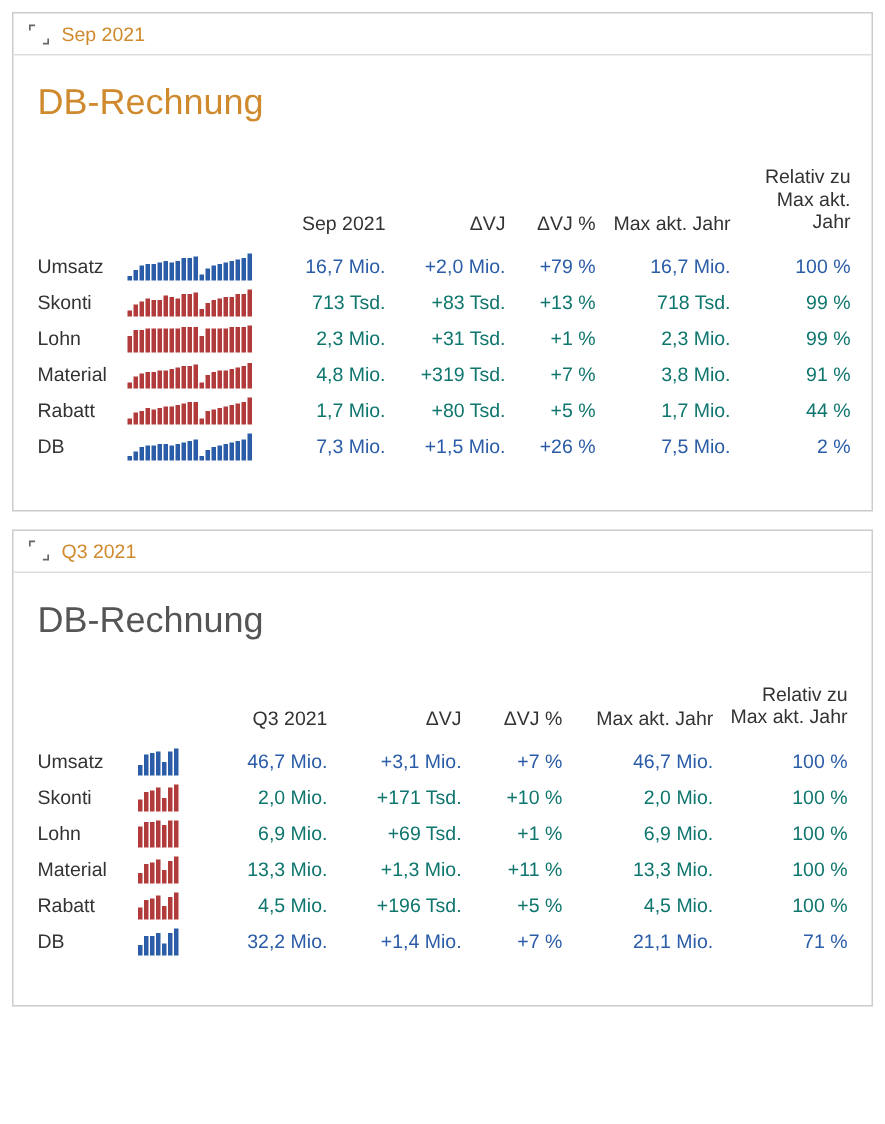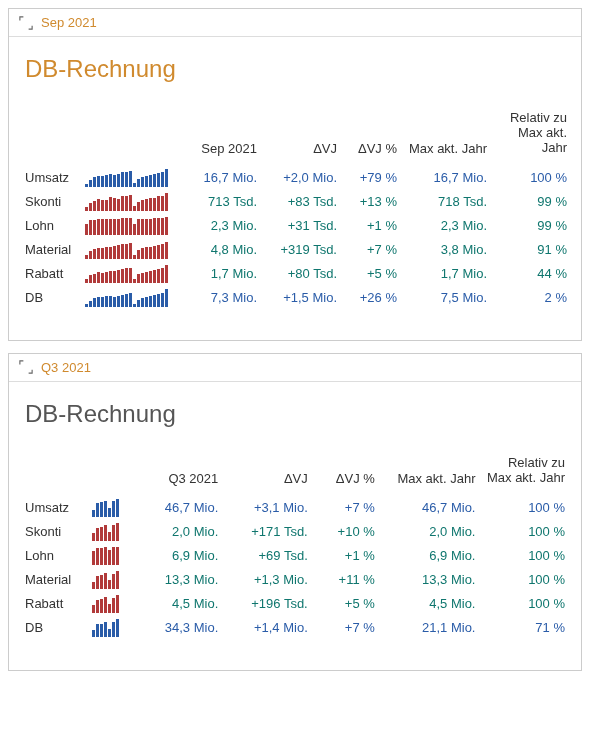"34,3 Mio." td.num { text: 34,3 -> 32,2 }
